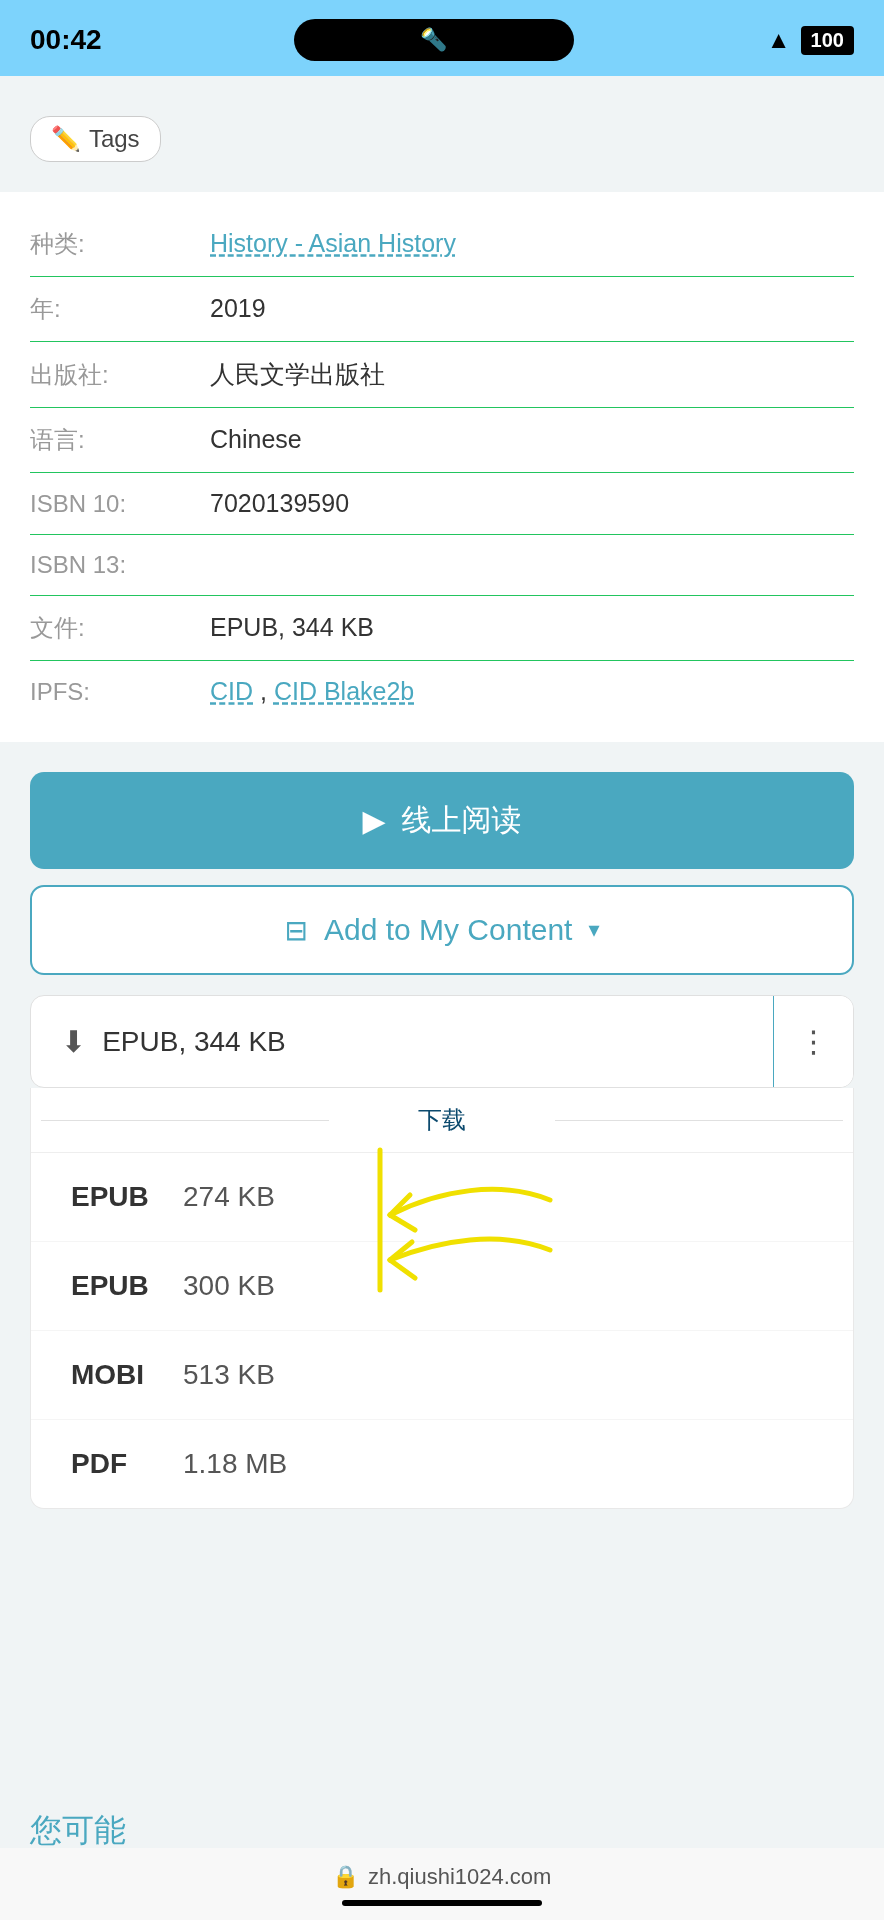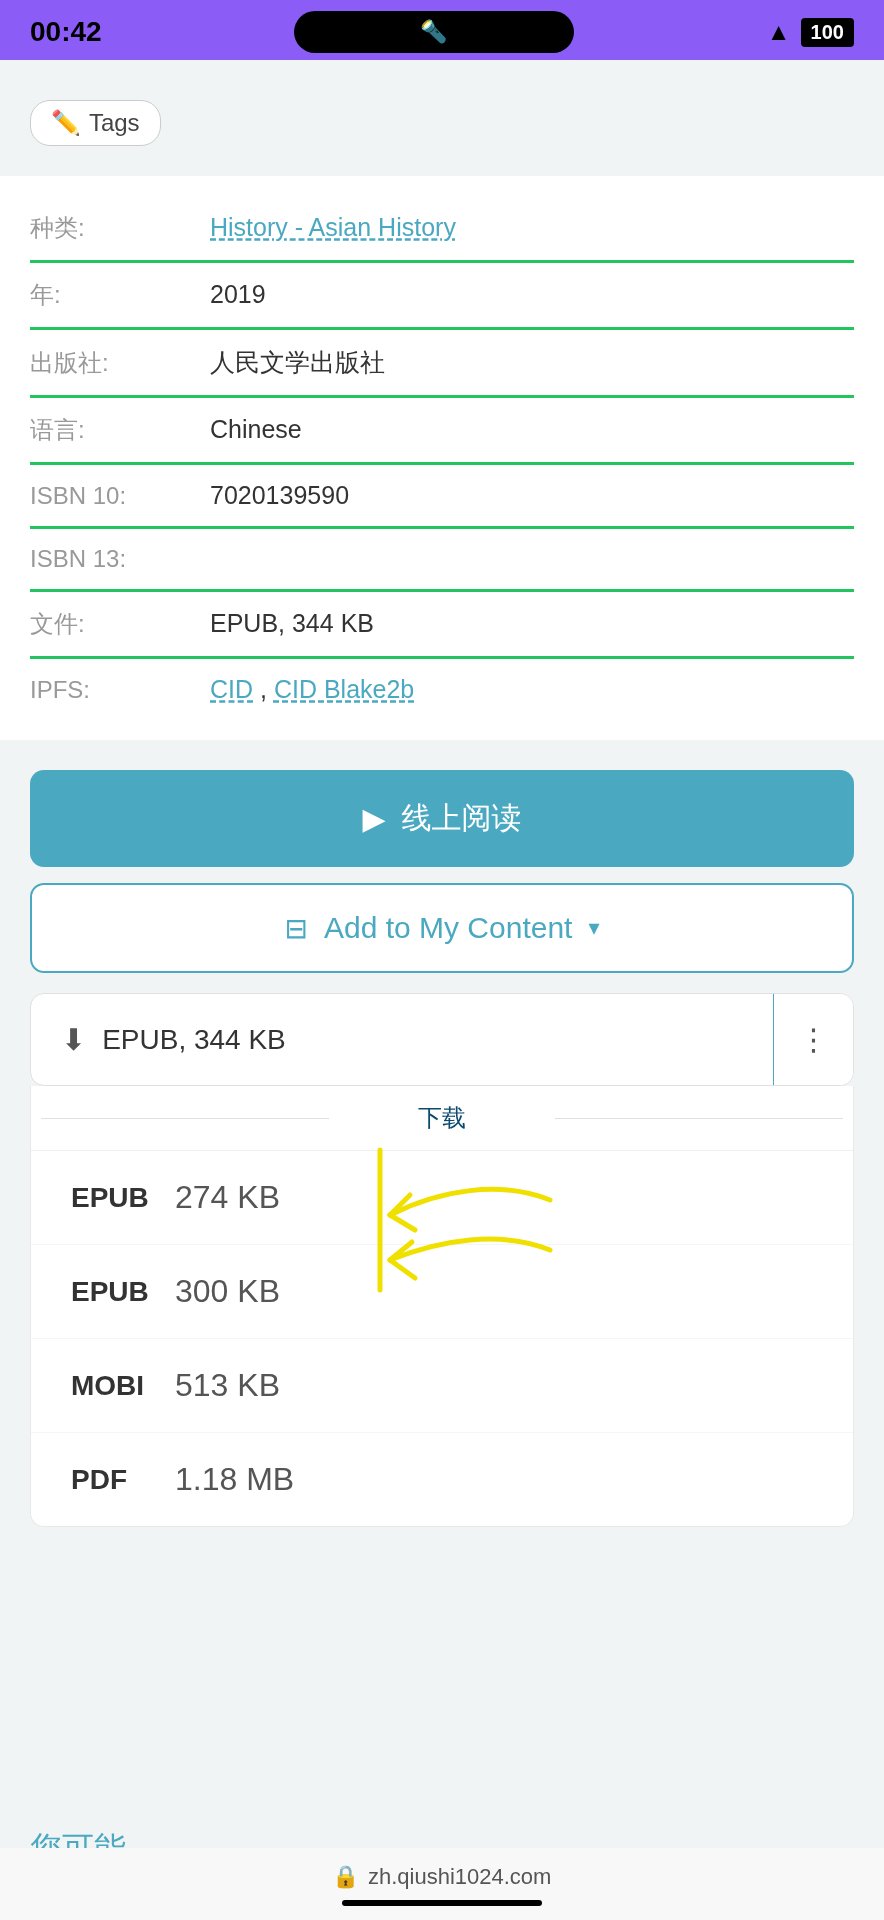"00:42" .status-bar { background: #8b5cf6 -> #7dd3fc; height: 60px -> 76px }
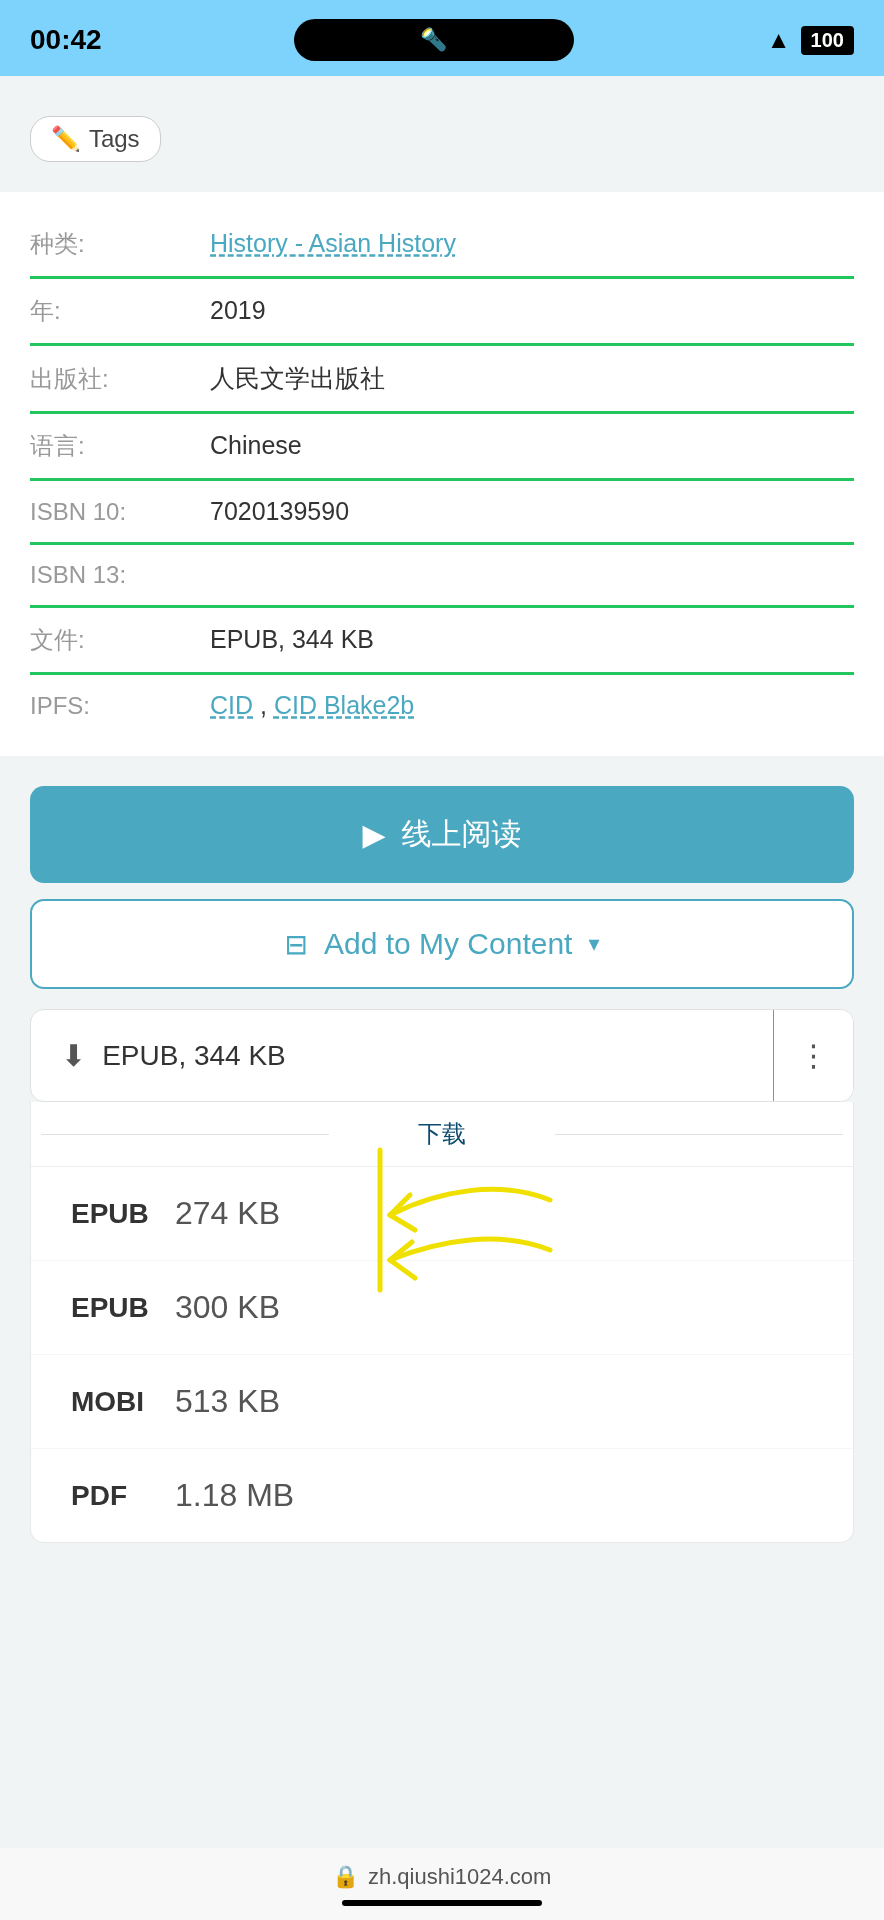"种类:" .meta-row { border-bottom: 3px solid #22c55e -> 1px solid #22c55e }
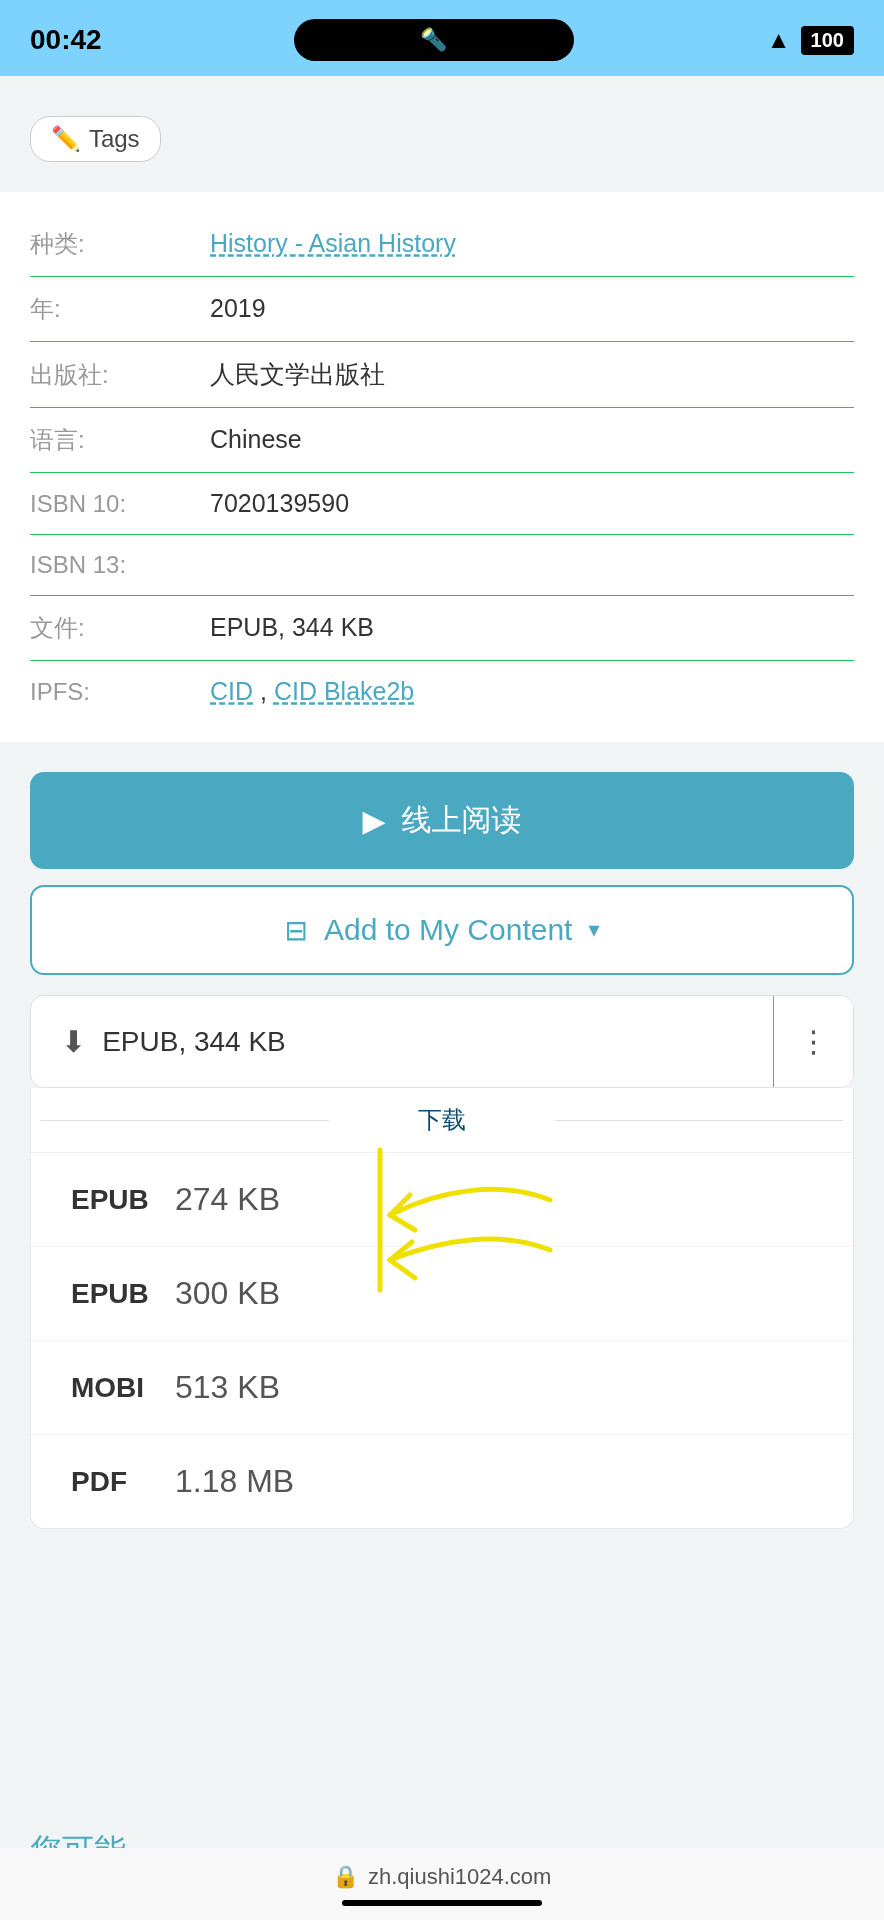"EPUB" .dropdown-item { gap: 4px -> 12px }
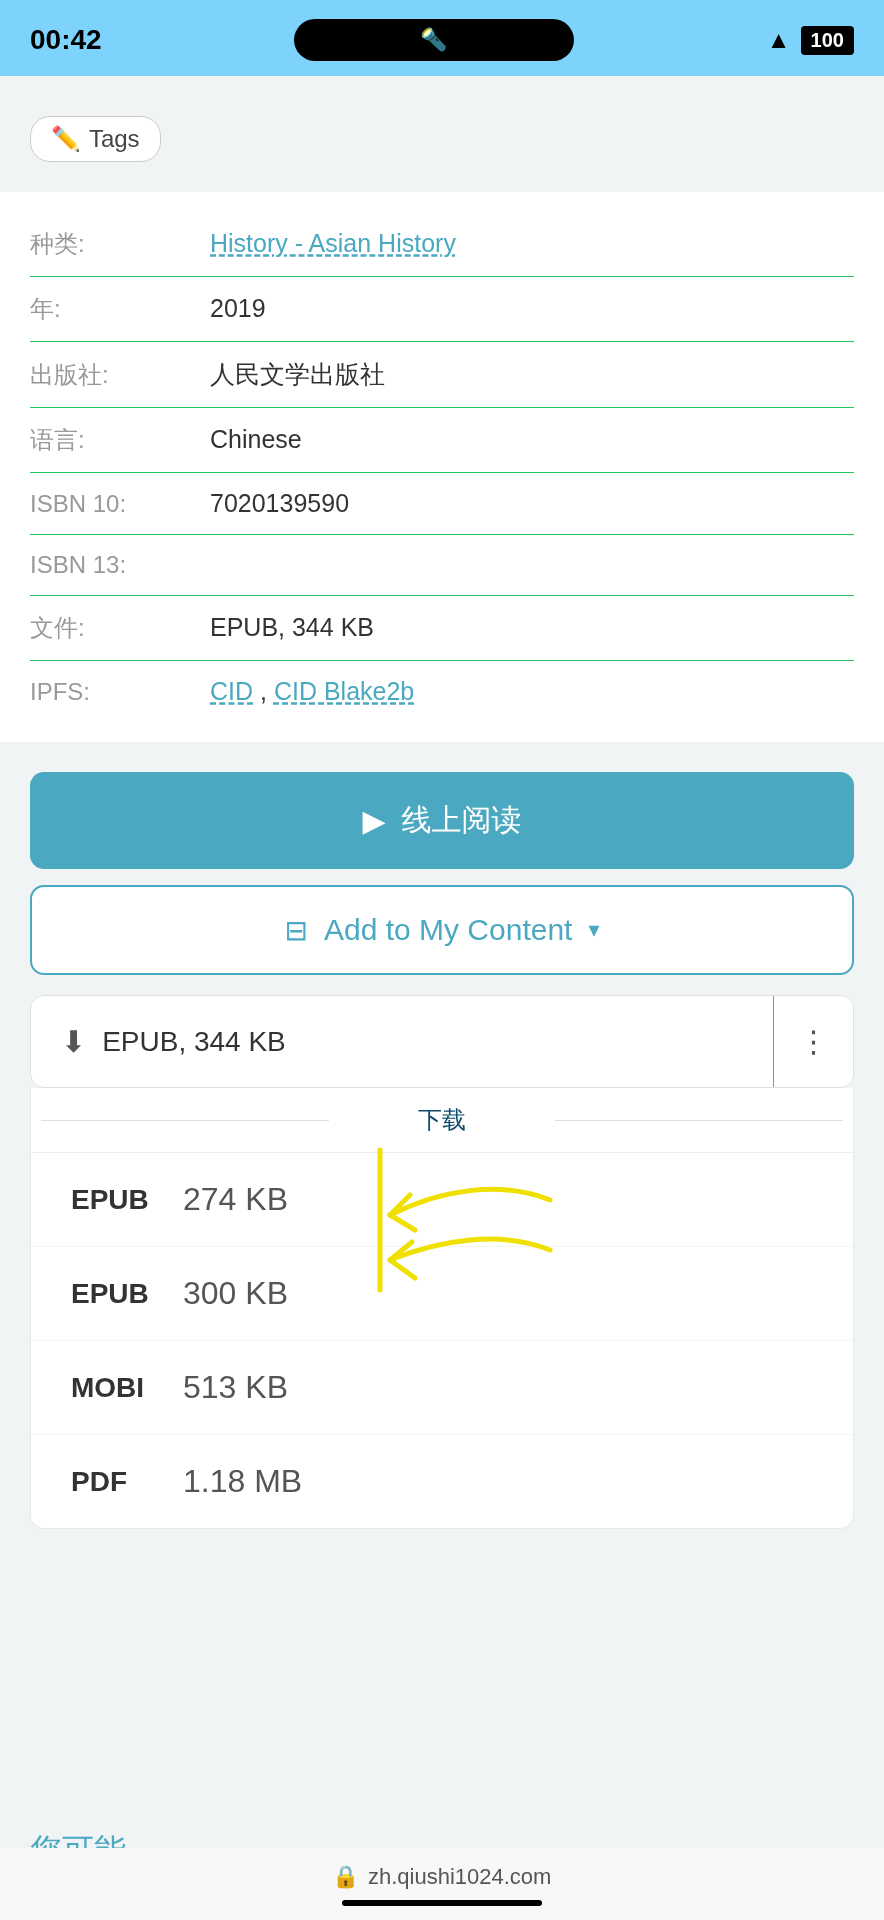"274 KB" .format-size { font-size: 32px -> 28px }
